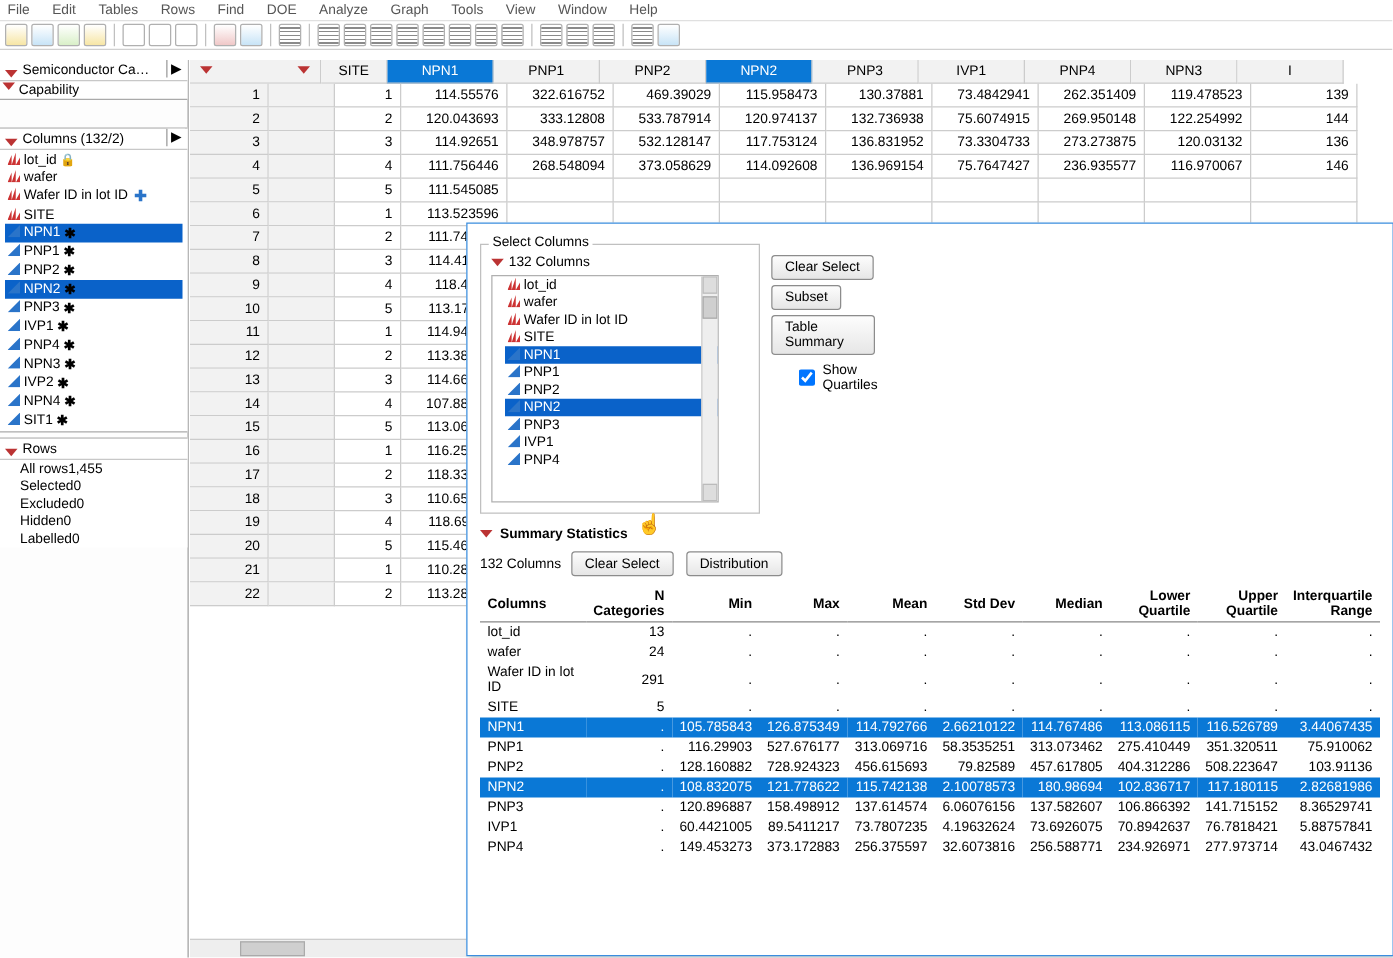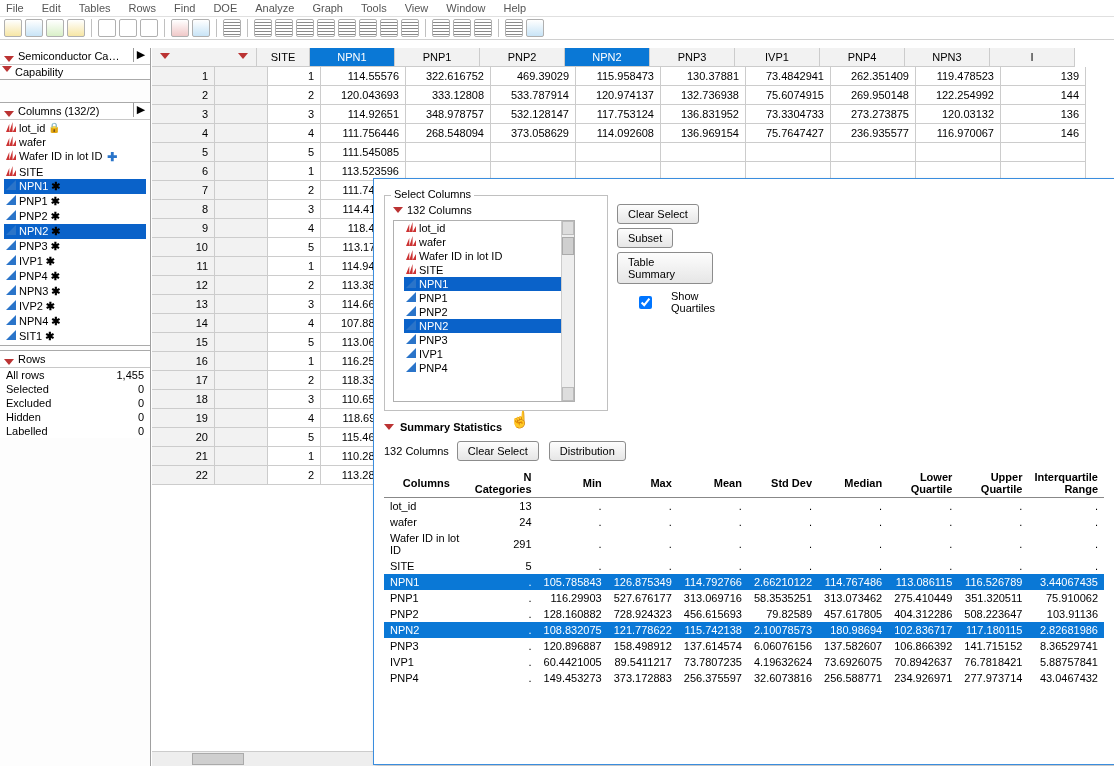"Show Quartiles" .chk { align-items: center -> none; gap: 16px -> 3px }
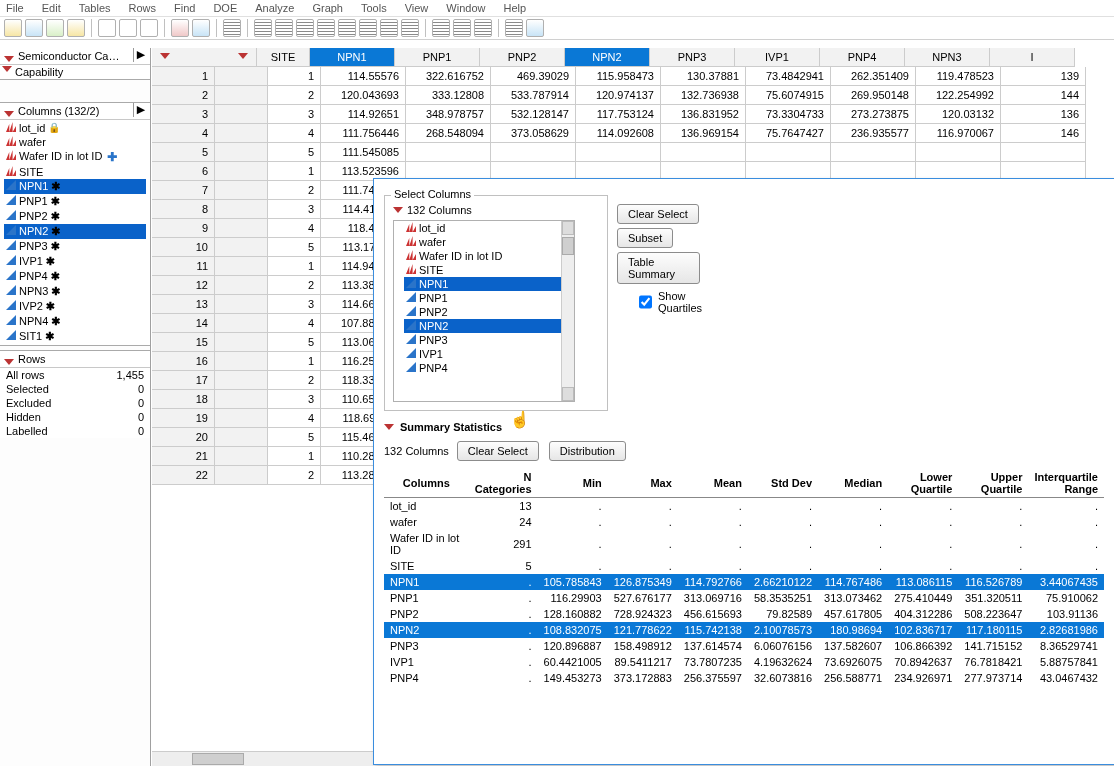"All rows" .rows-panel .r { justify-content: space-between -> flex-start; padding: 1px 6px -> 1px 16px }
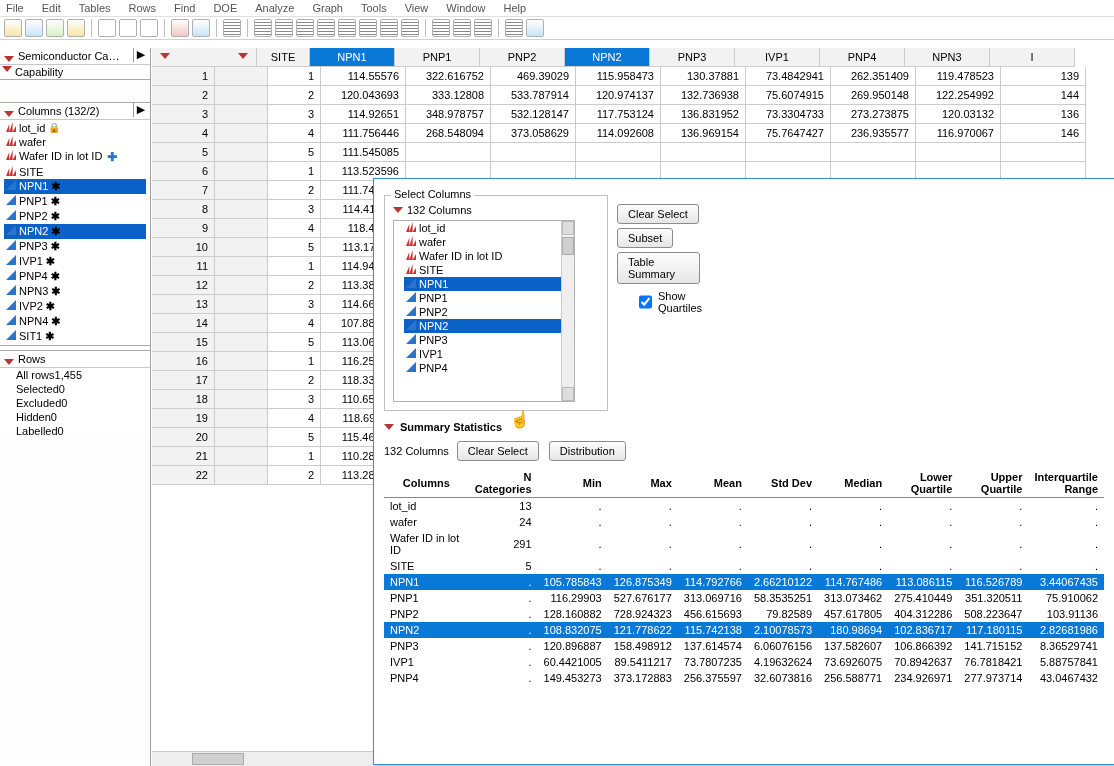"Columns" .stat-table th:first-child { text-align: center -> left }
